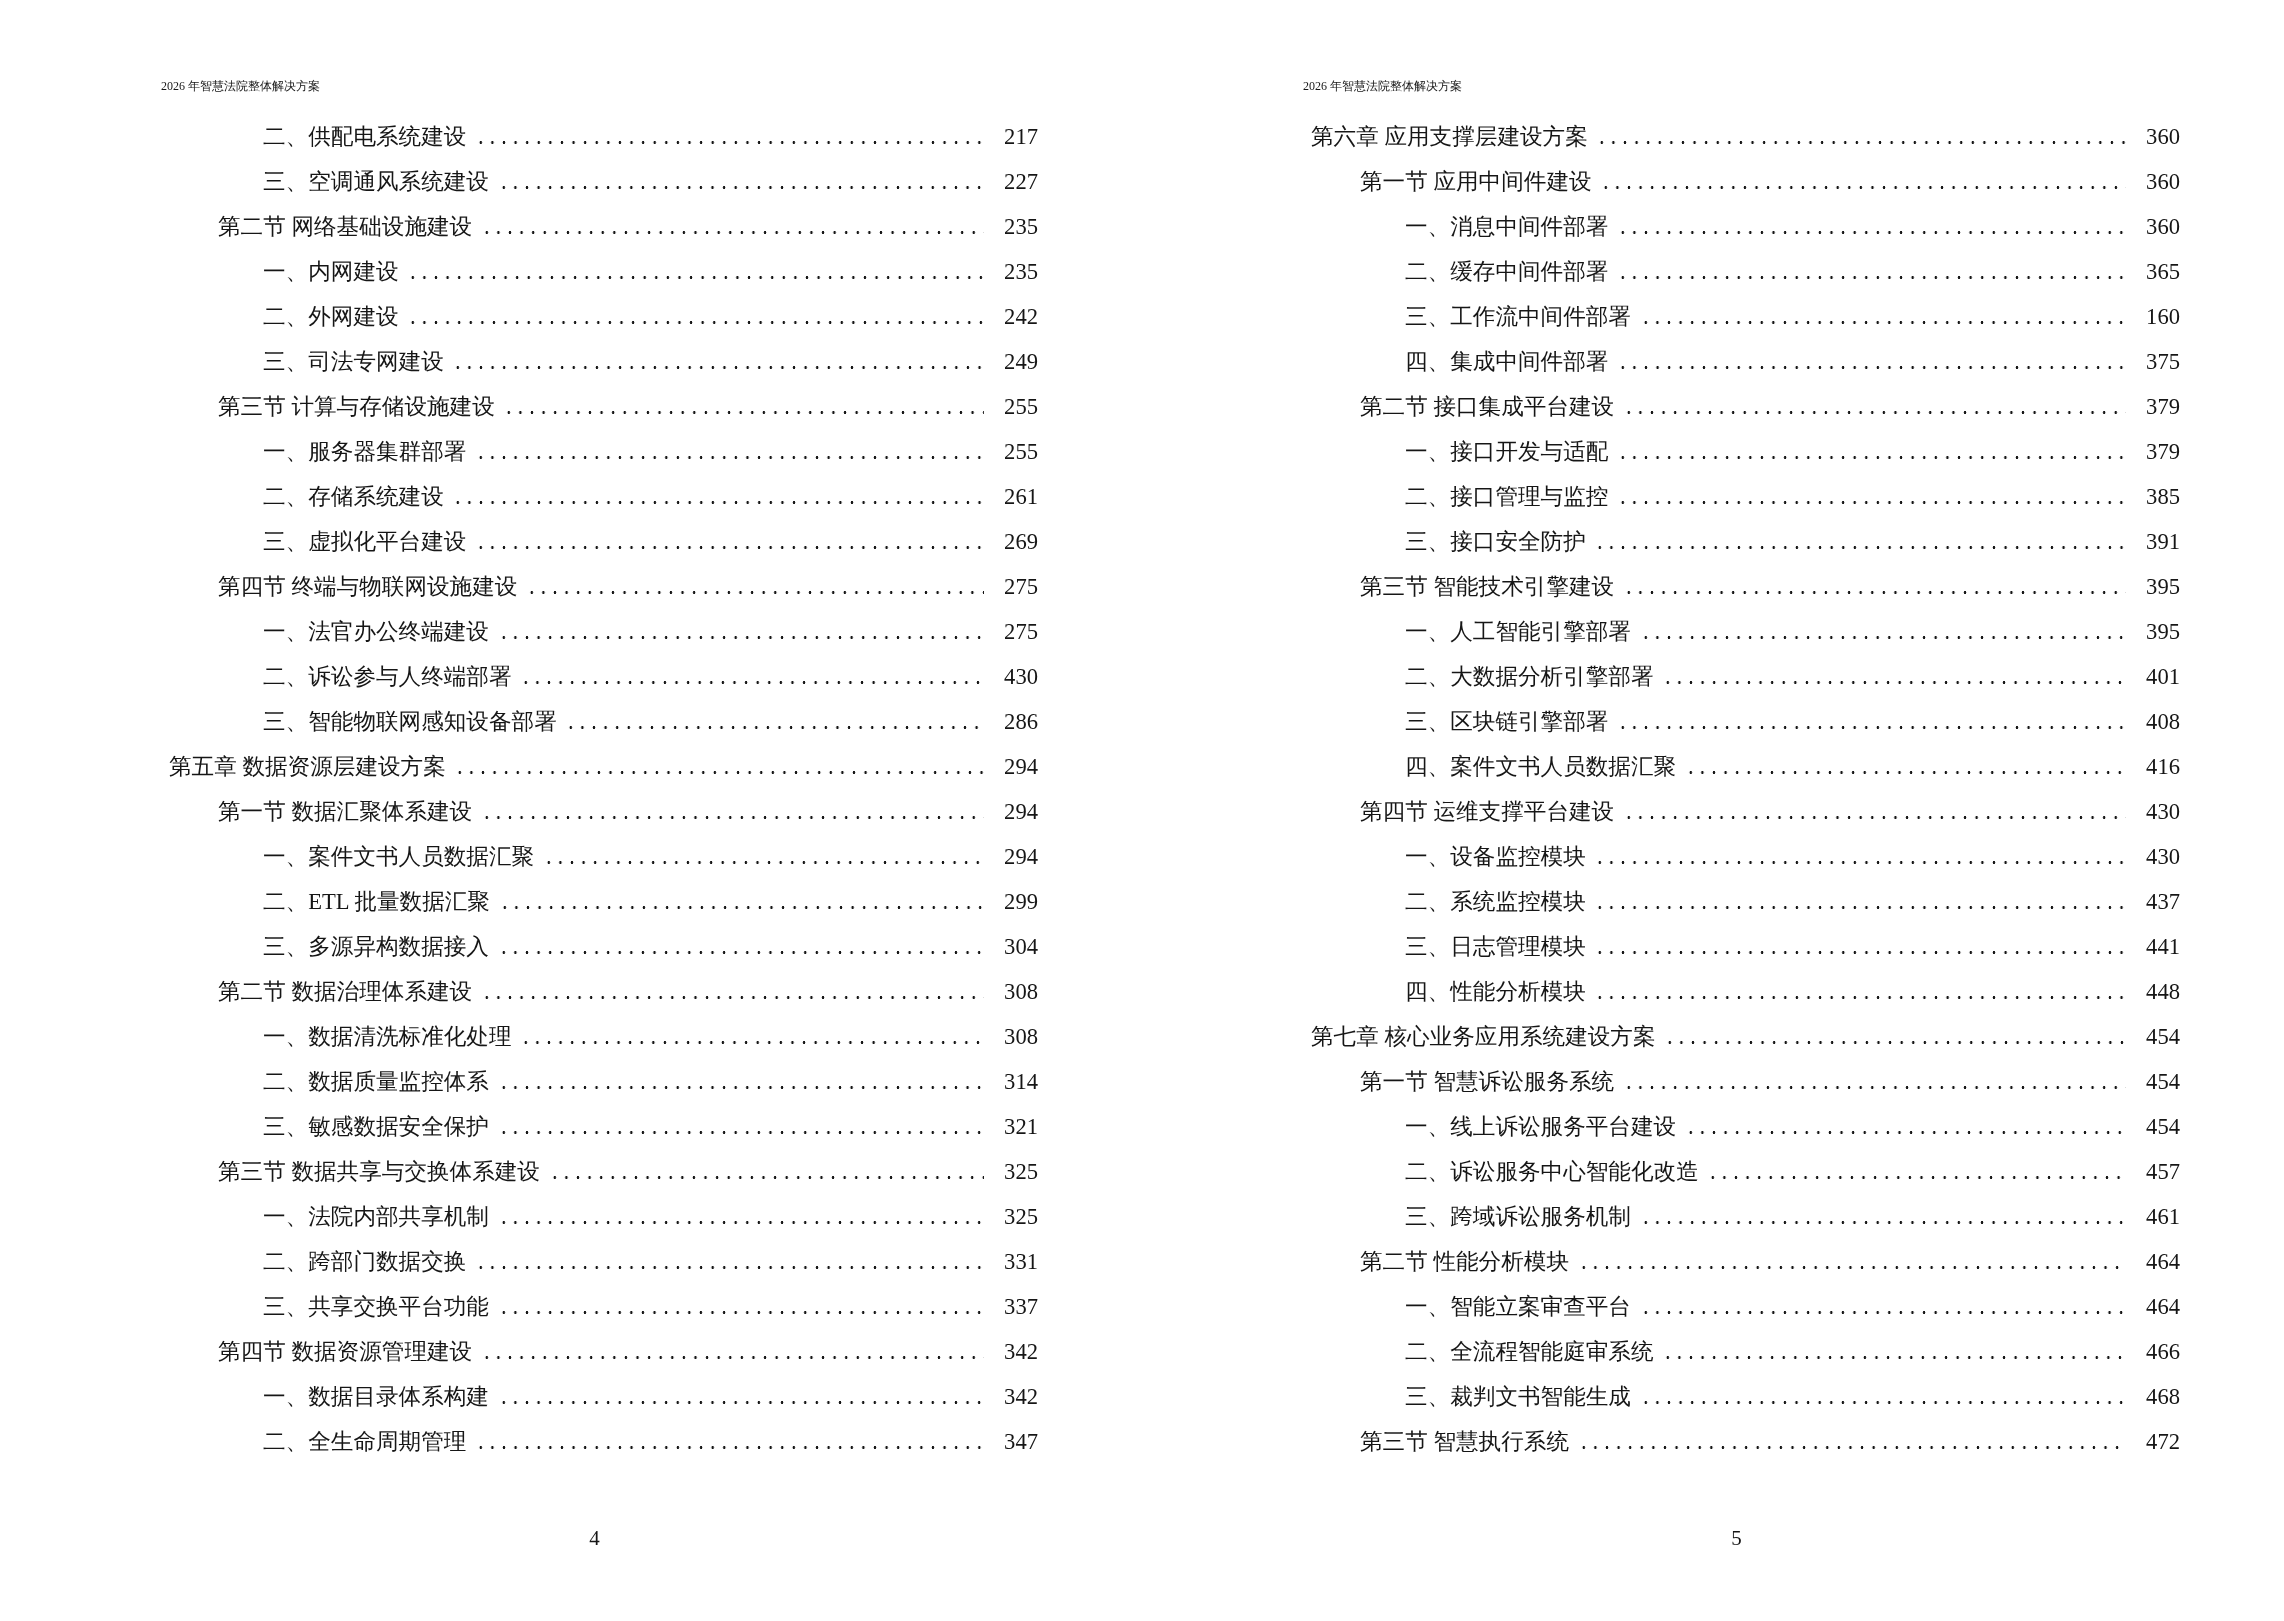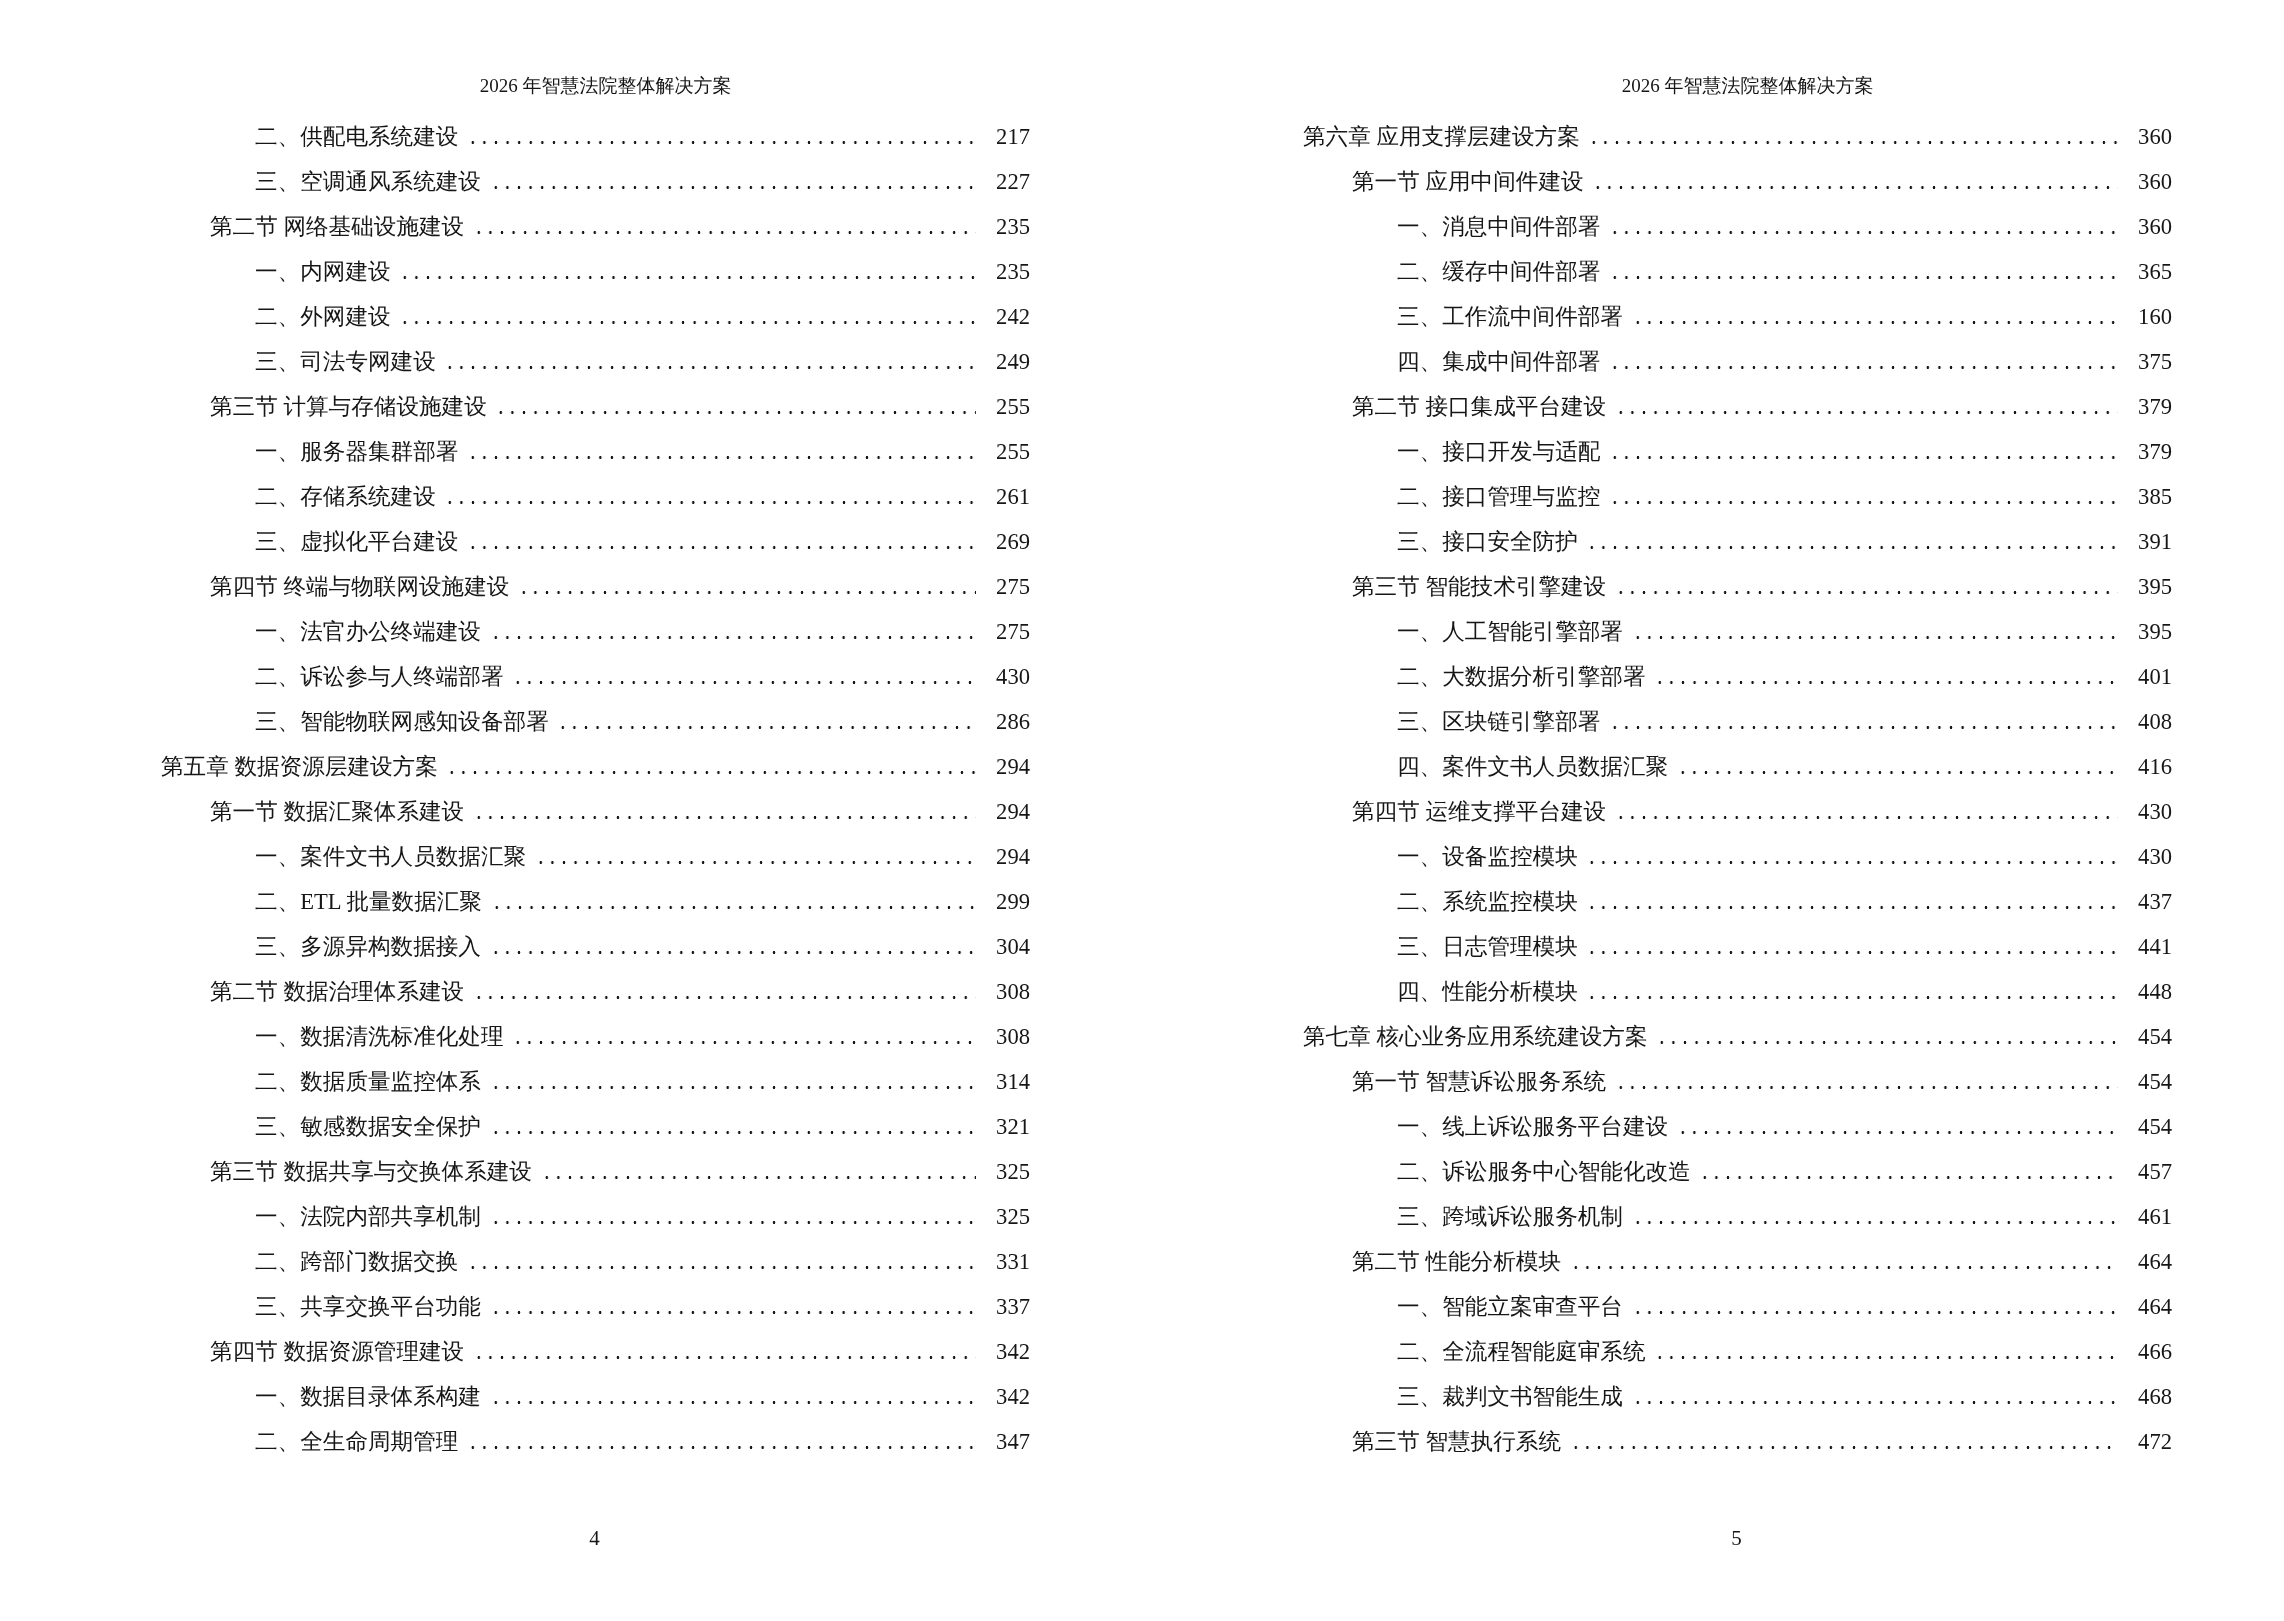"2026 年智慧法院整体解决方案" .running-header { font-size: 19px -> 12px; left: 172px -> 161px; text-align: center -> none }
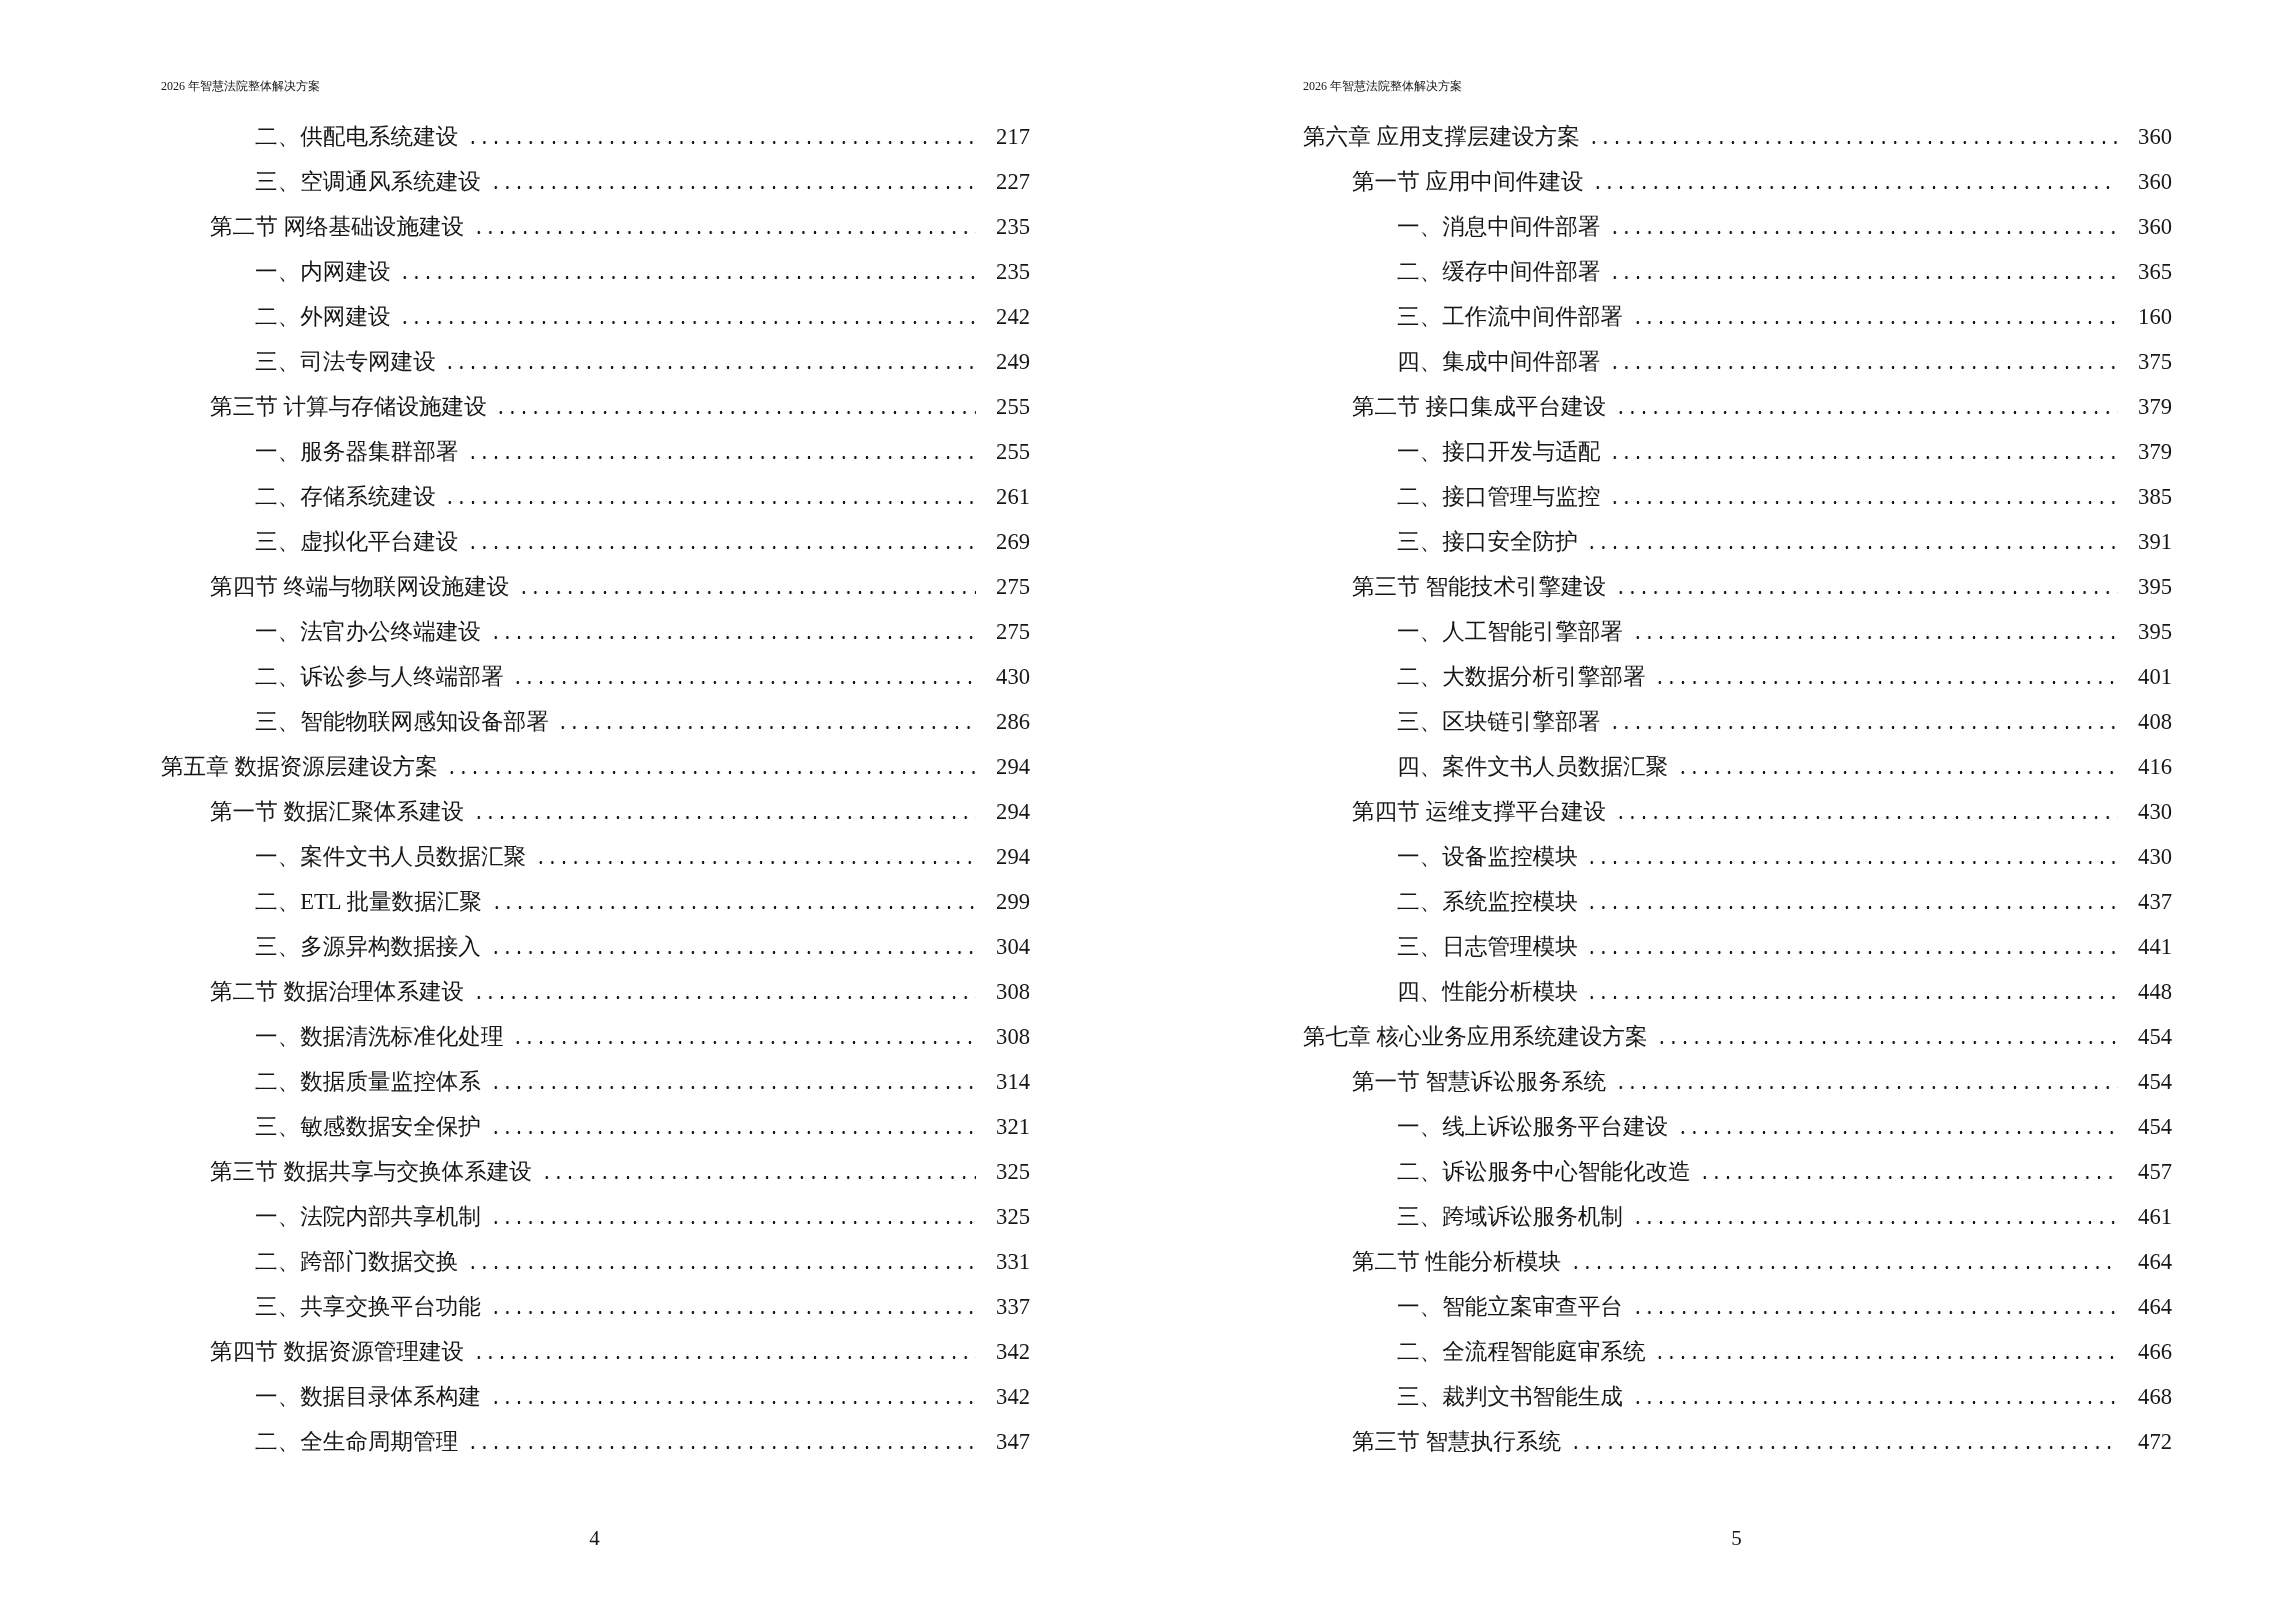"二、供配电系统建设" .rows { left: 0 -> 8px }
